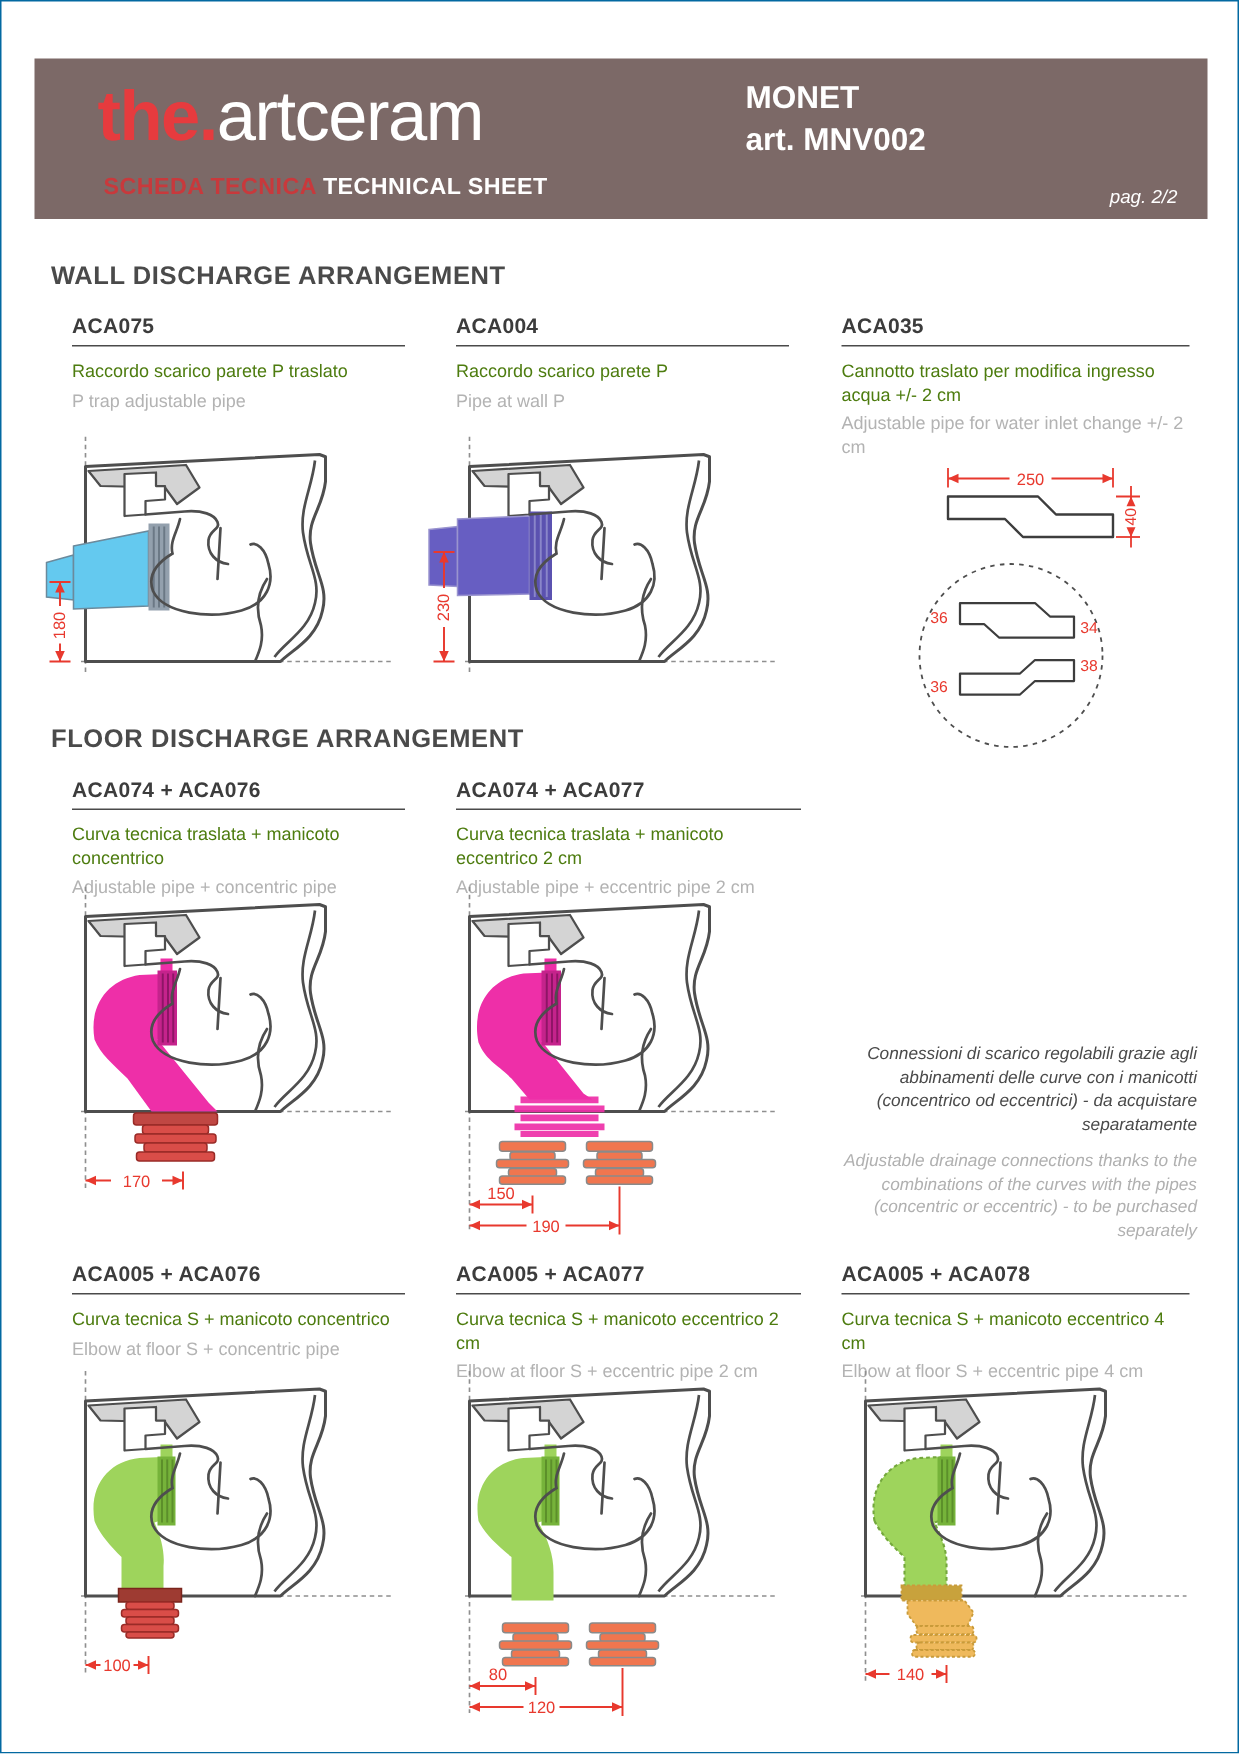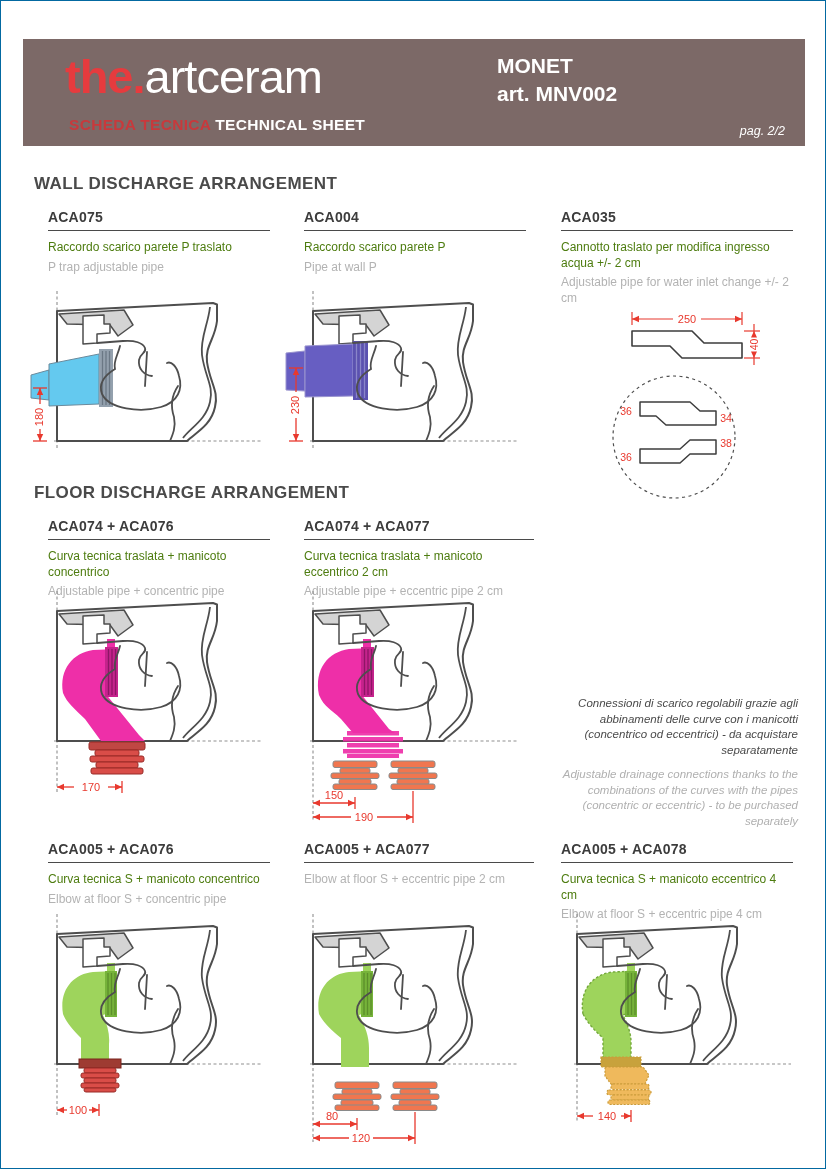"Curva tecnica S + manicoto eccentrico 2" div.it { html: none -> <div>Curva tecnica S + manicoto eccentrico 2 cm</div> }
